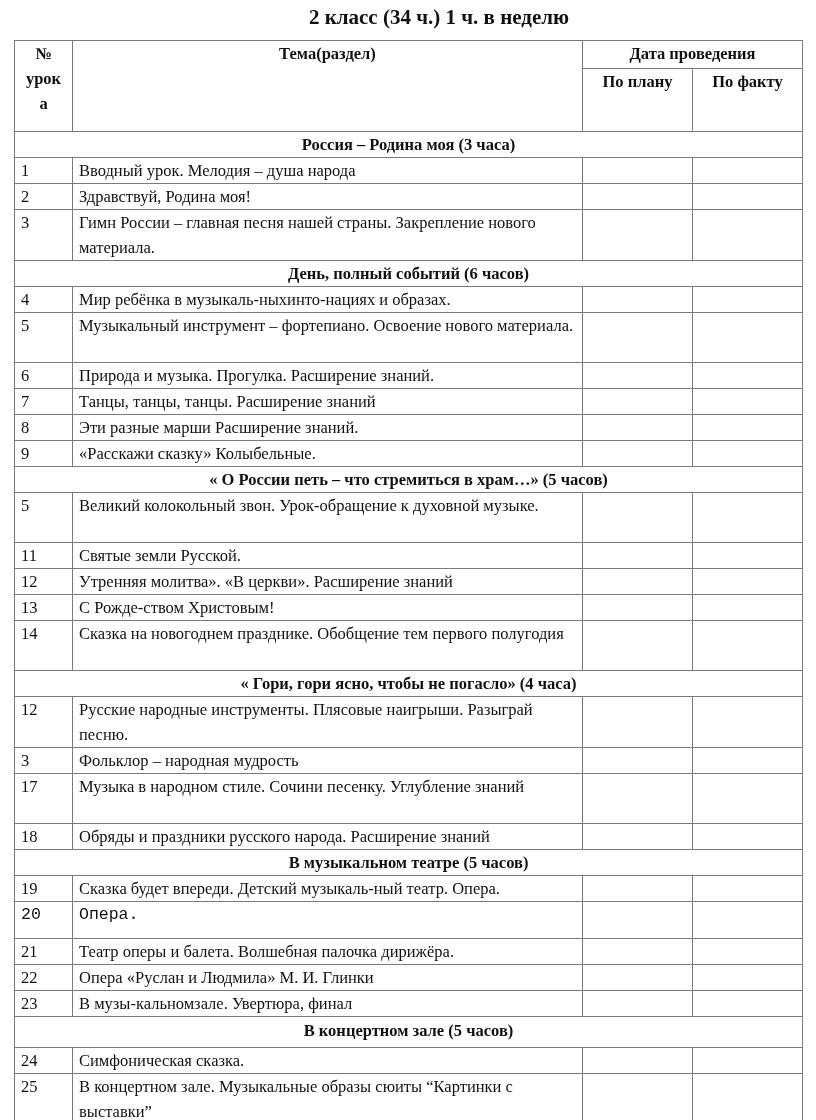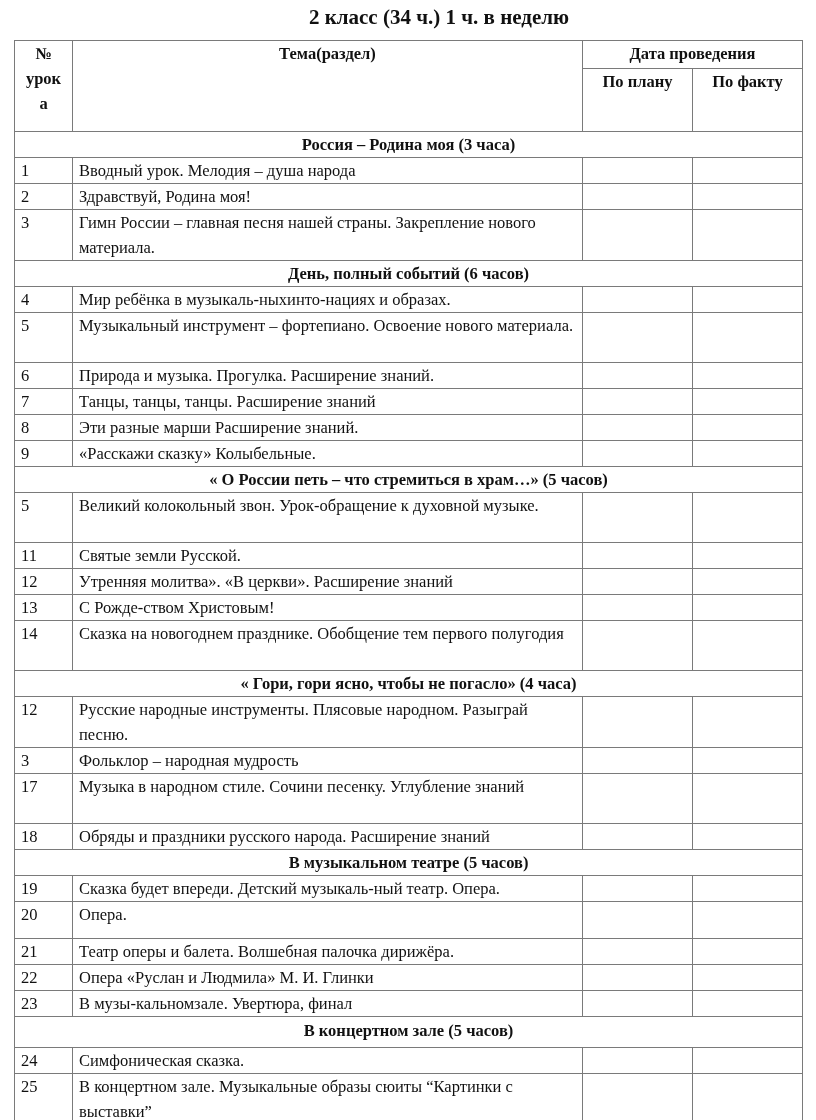"Русские народные инструменты. Плясовые" td.topic { text: народном -> наигрыши }
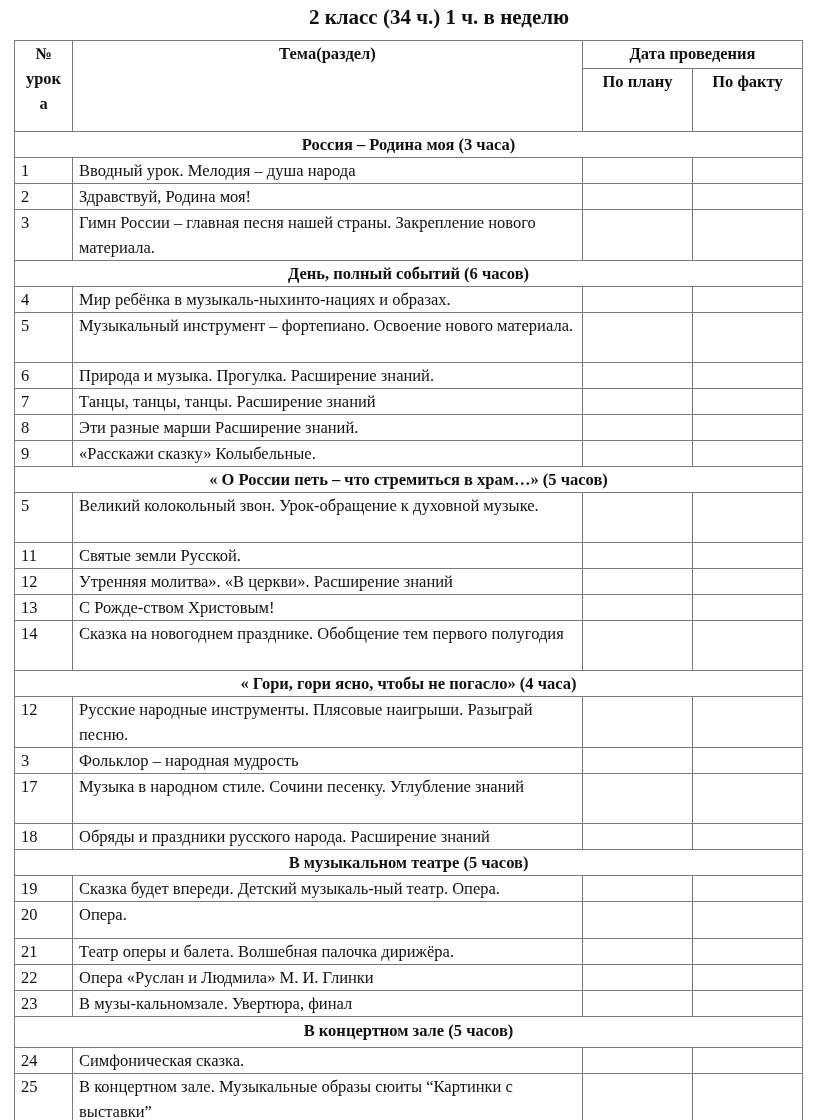"20" tr.tall td { font-family: none -> Liberation Mono, monospace }
